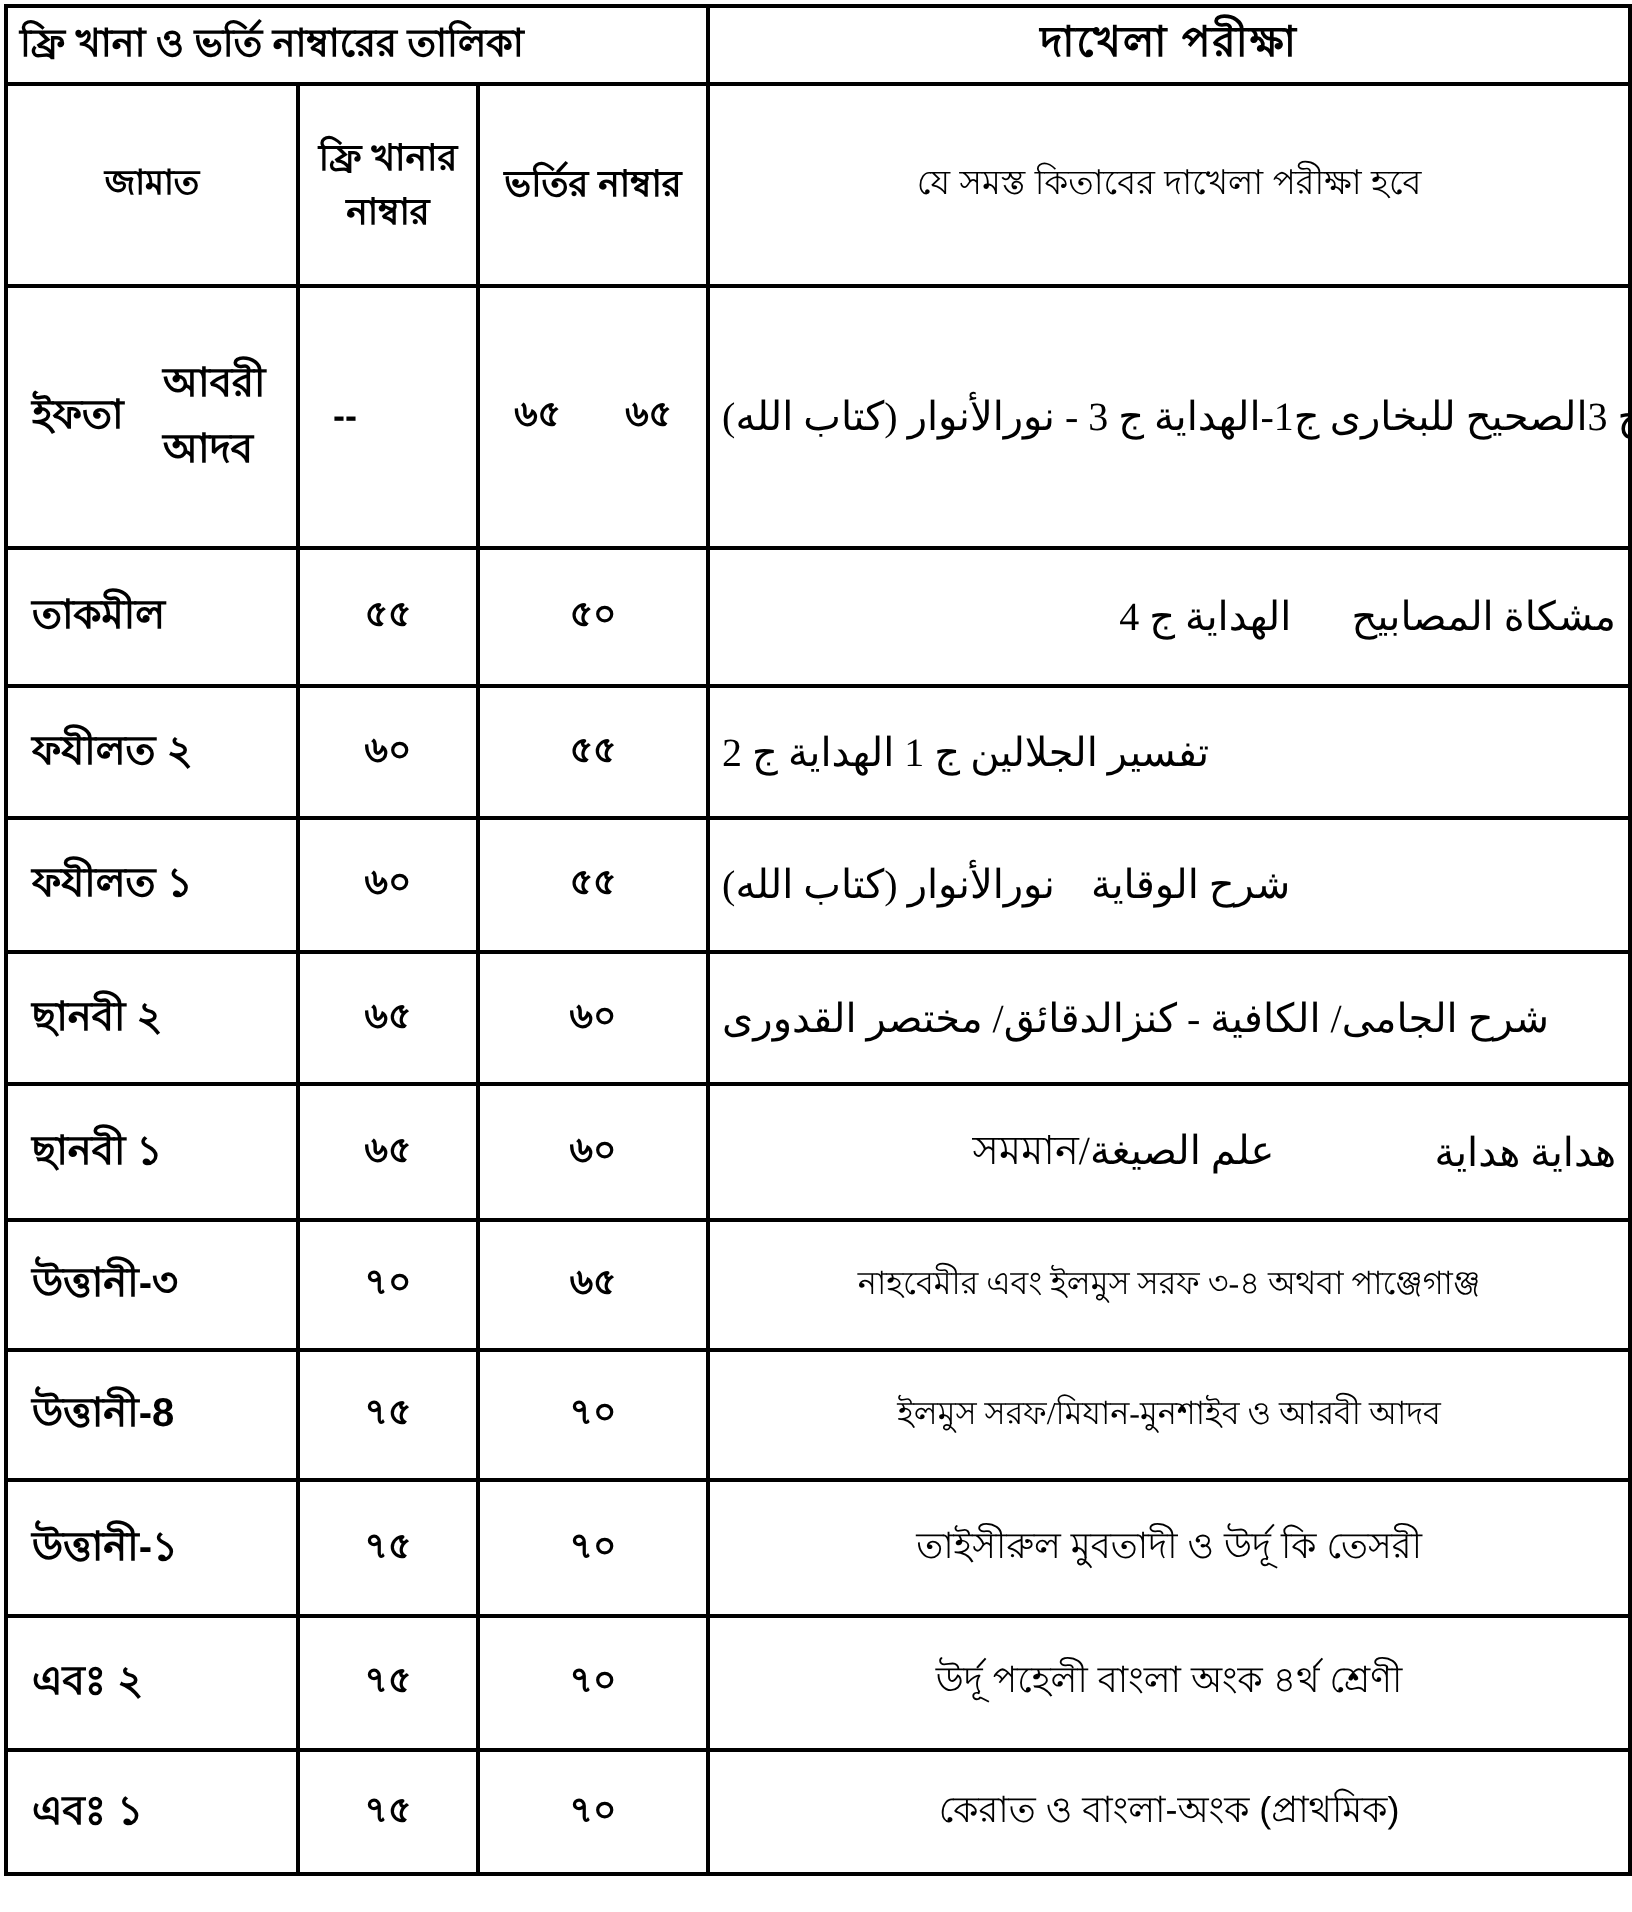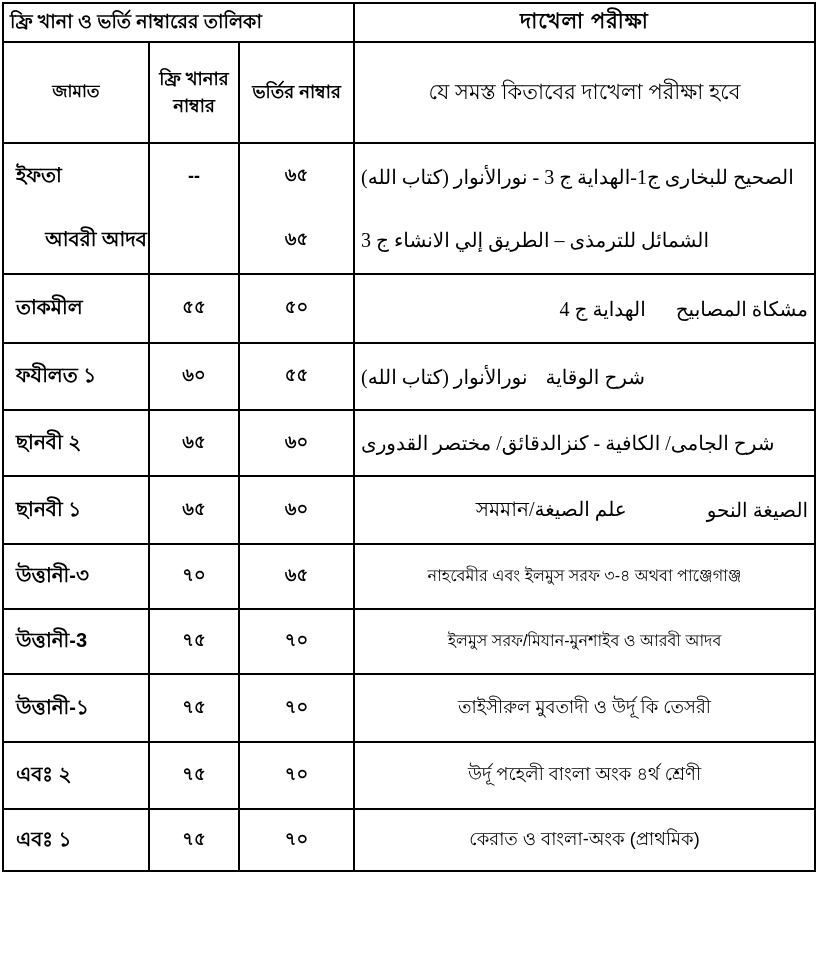"যে সমস্ত কিতাবের দাখেলা পরীক্ষা" .colhdr-books { font-size: 21px -> 17px }
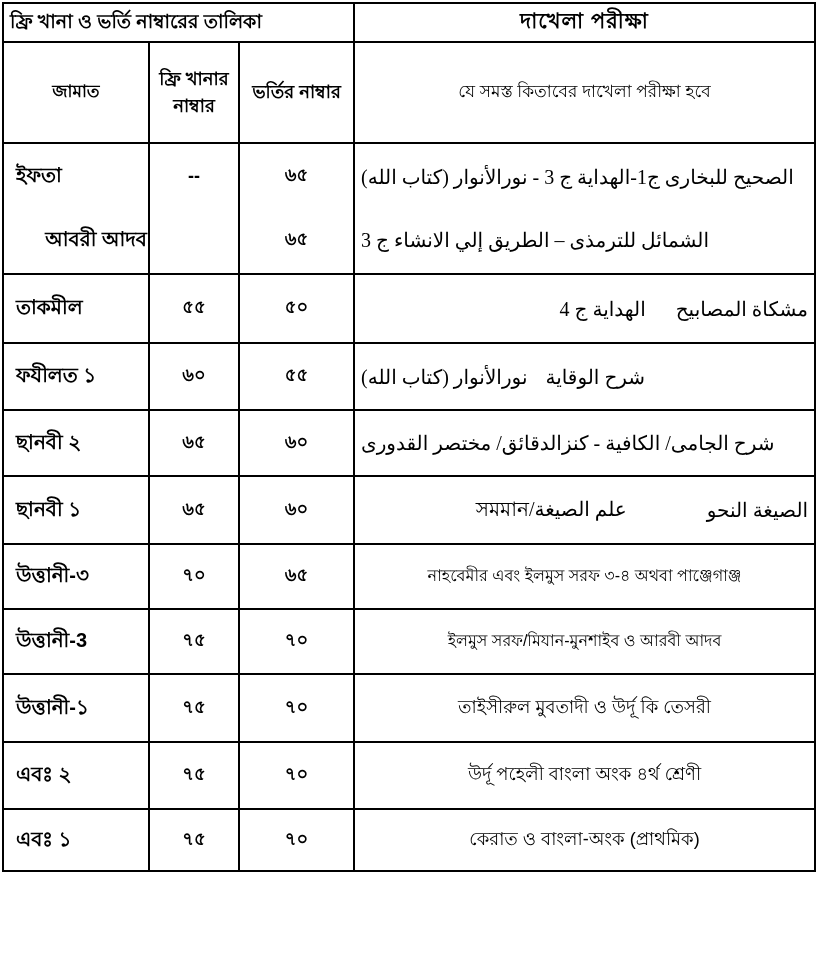"ইফতা" .dbl-wrap { flex-direction: column -> row }
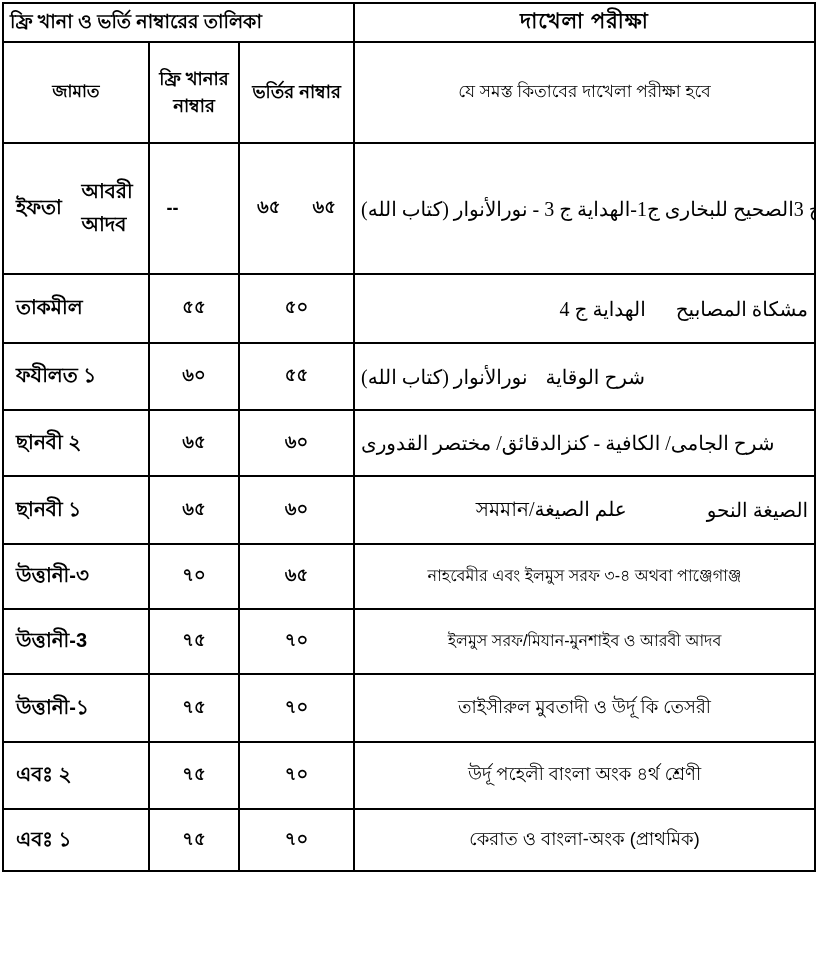"ফযীলত ২" tr { html: none -> <tr> <td>ফযীলত ২</td> <td>৬০</td> <td>৫৫</td> <td> <div> <span>تفسير الجلالين ج 1 الهداية ج 2</span> </div> </td> </tr> }
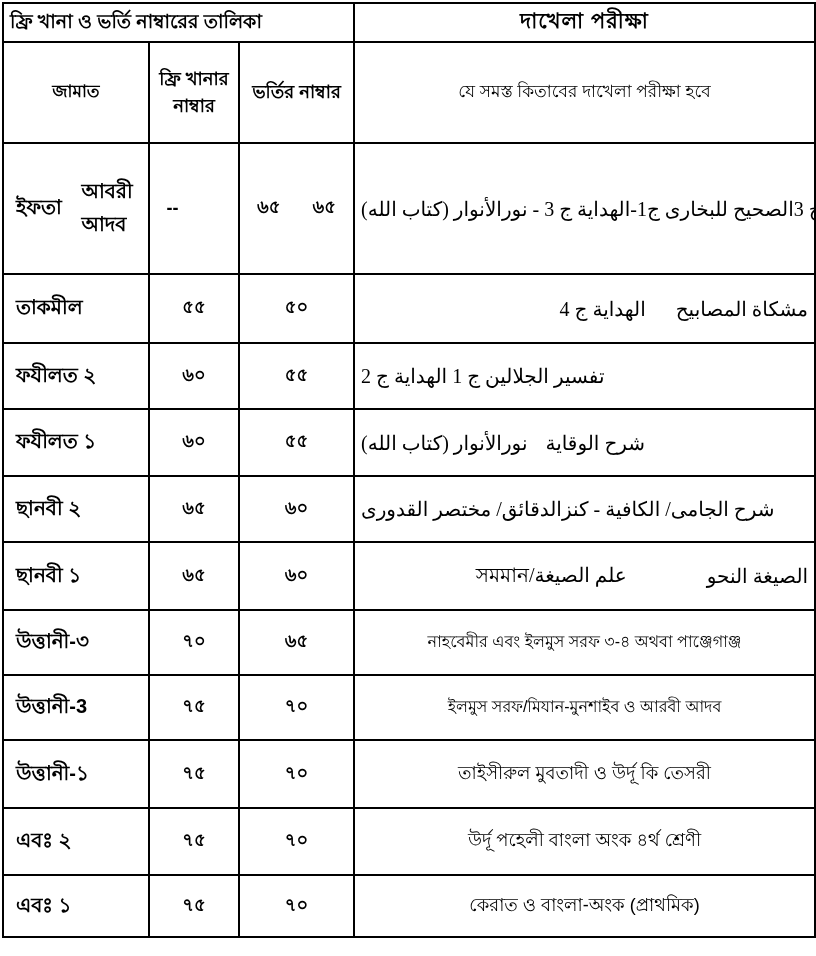"الصيغة النحو" span.ar { text: الصيغة النحو -> هداية هداية }
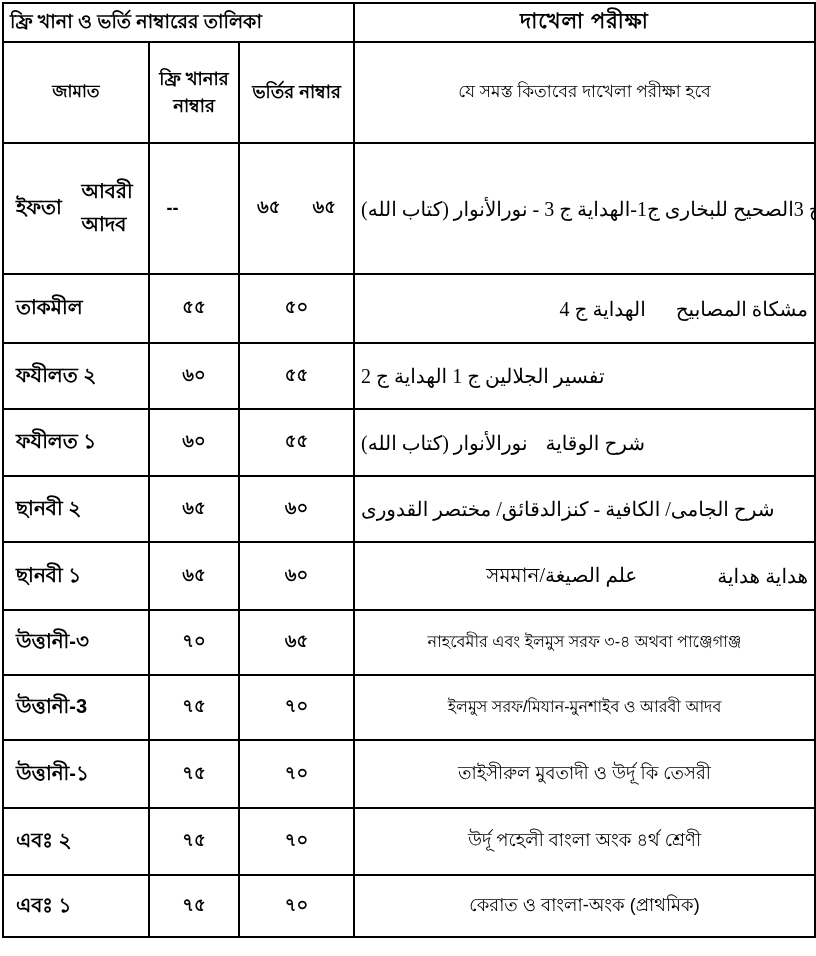"নাহবেমীর এবং ইলমুস সরফ ৩-৪" .bn-books-small { font-family: none -> Liberation Serif, serif }
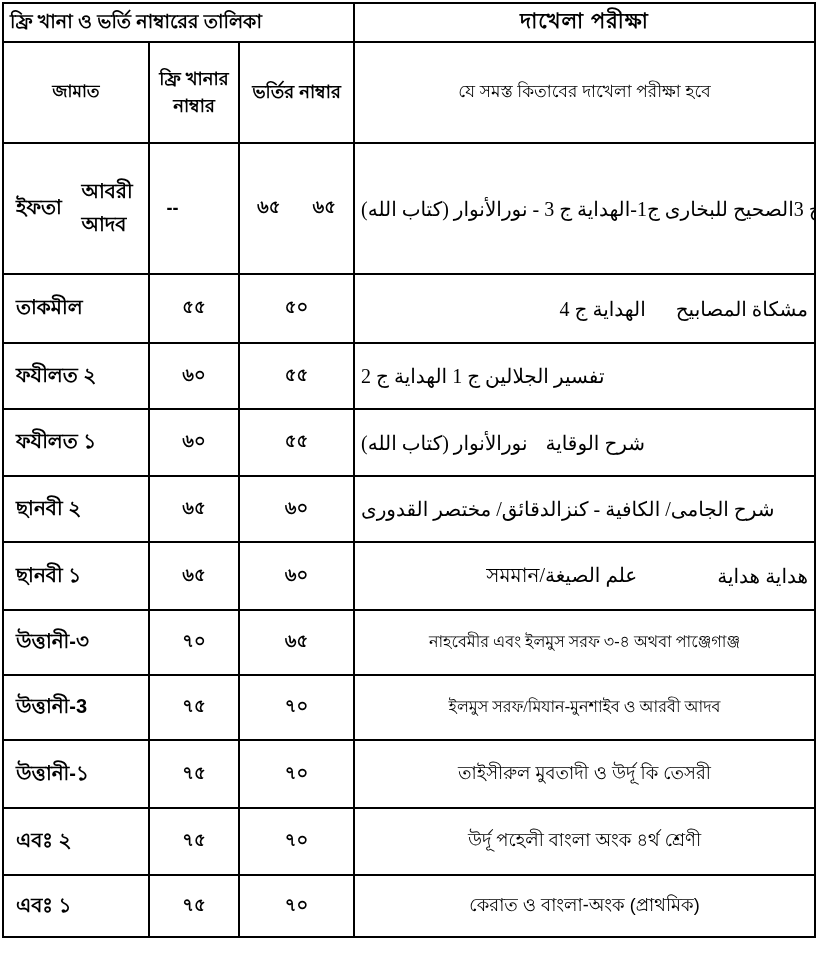"উত্তানী-3" td.name-cell { text: উত্তানী-3 -> উত্তানী-8 }
